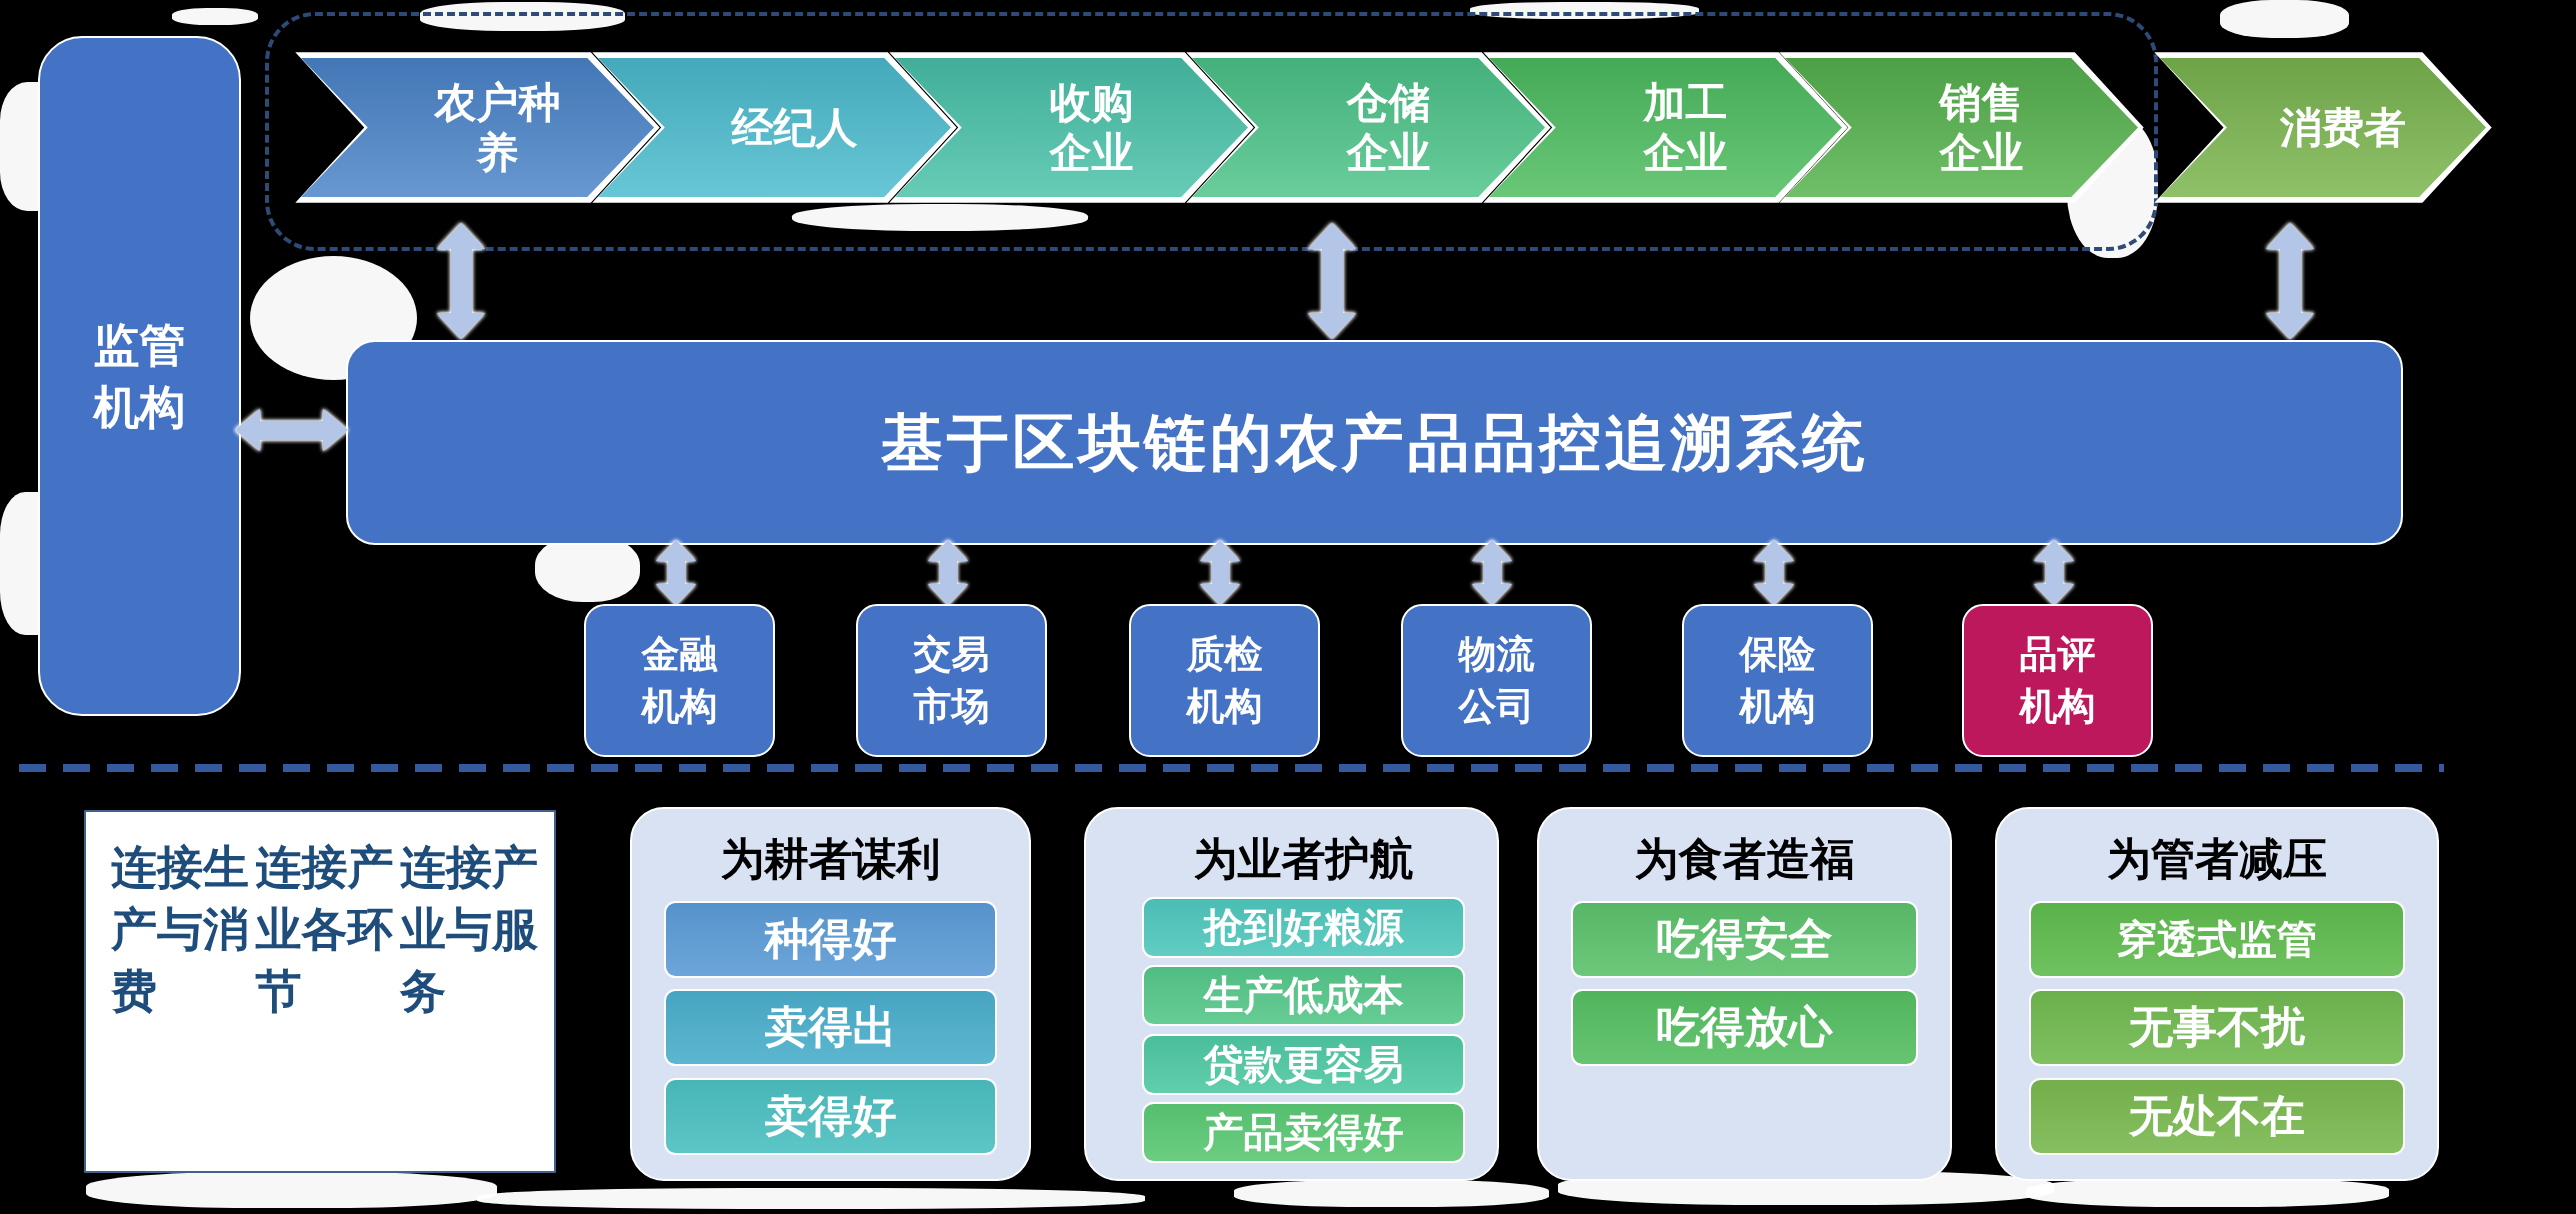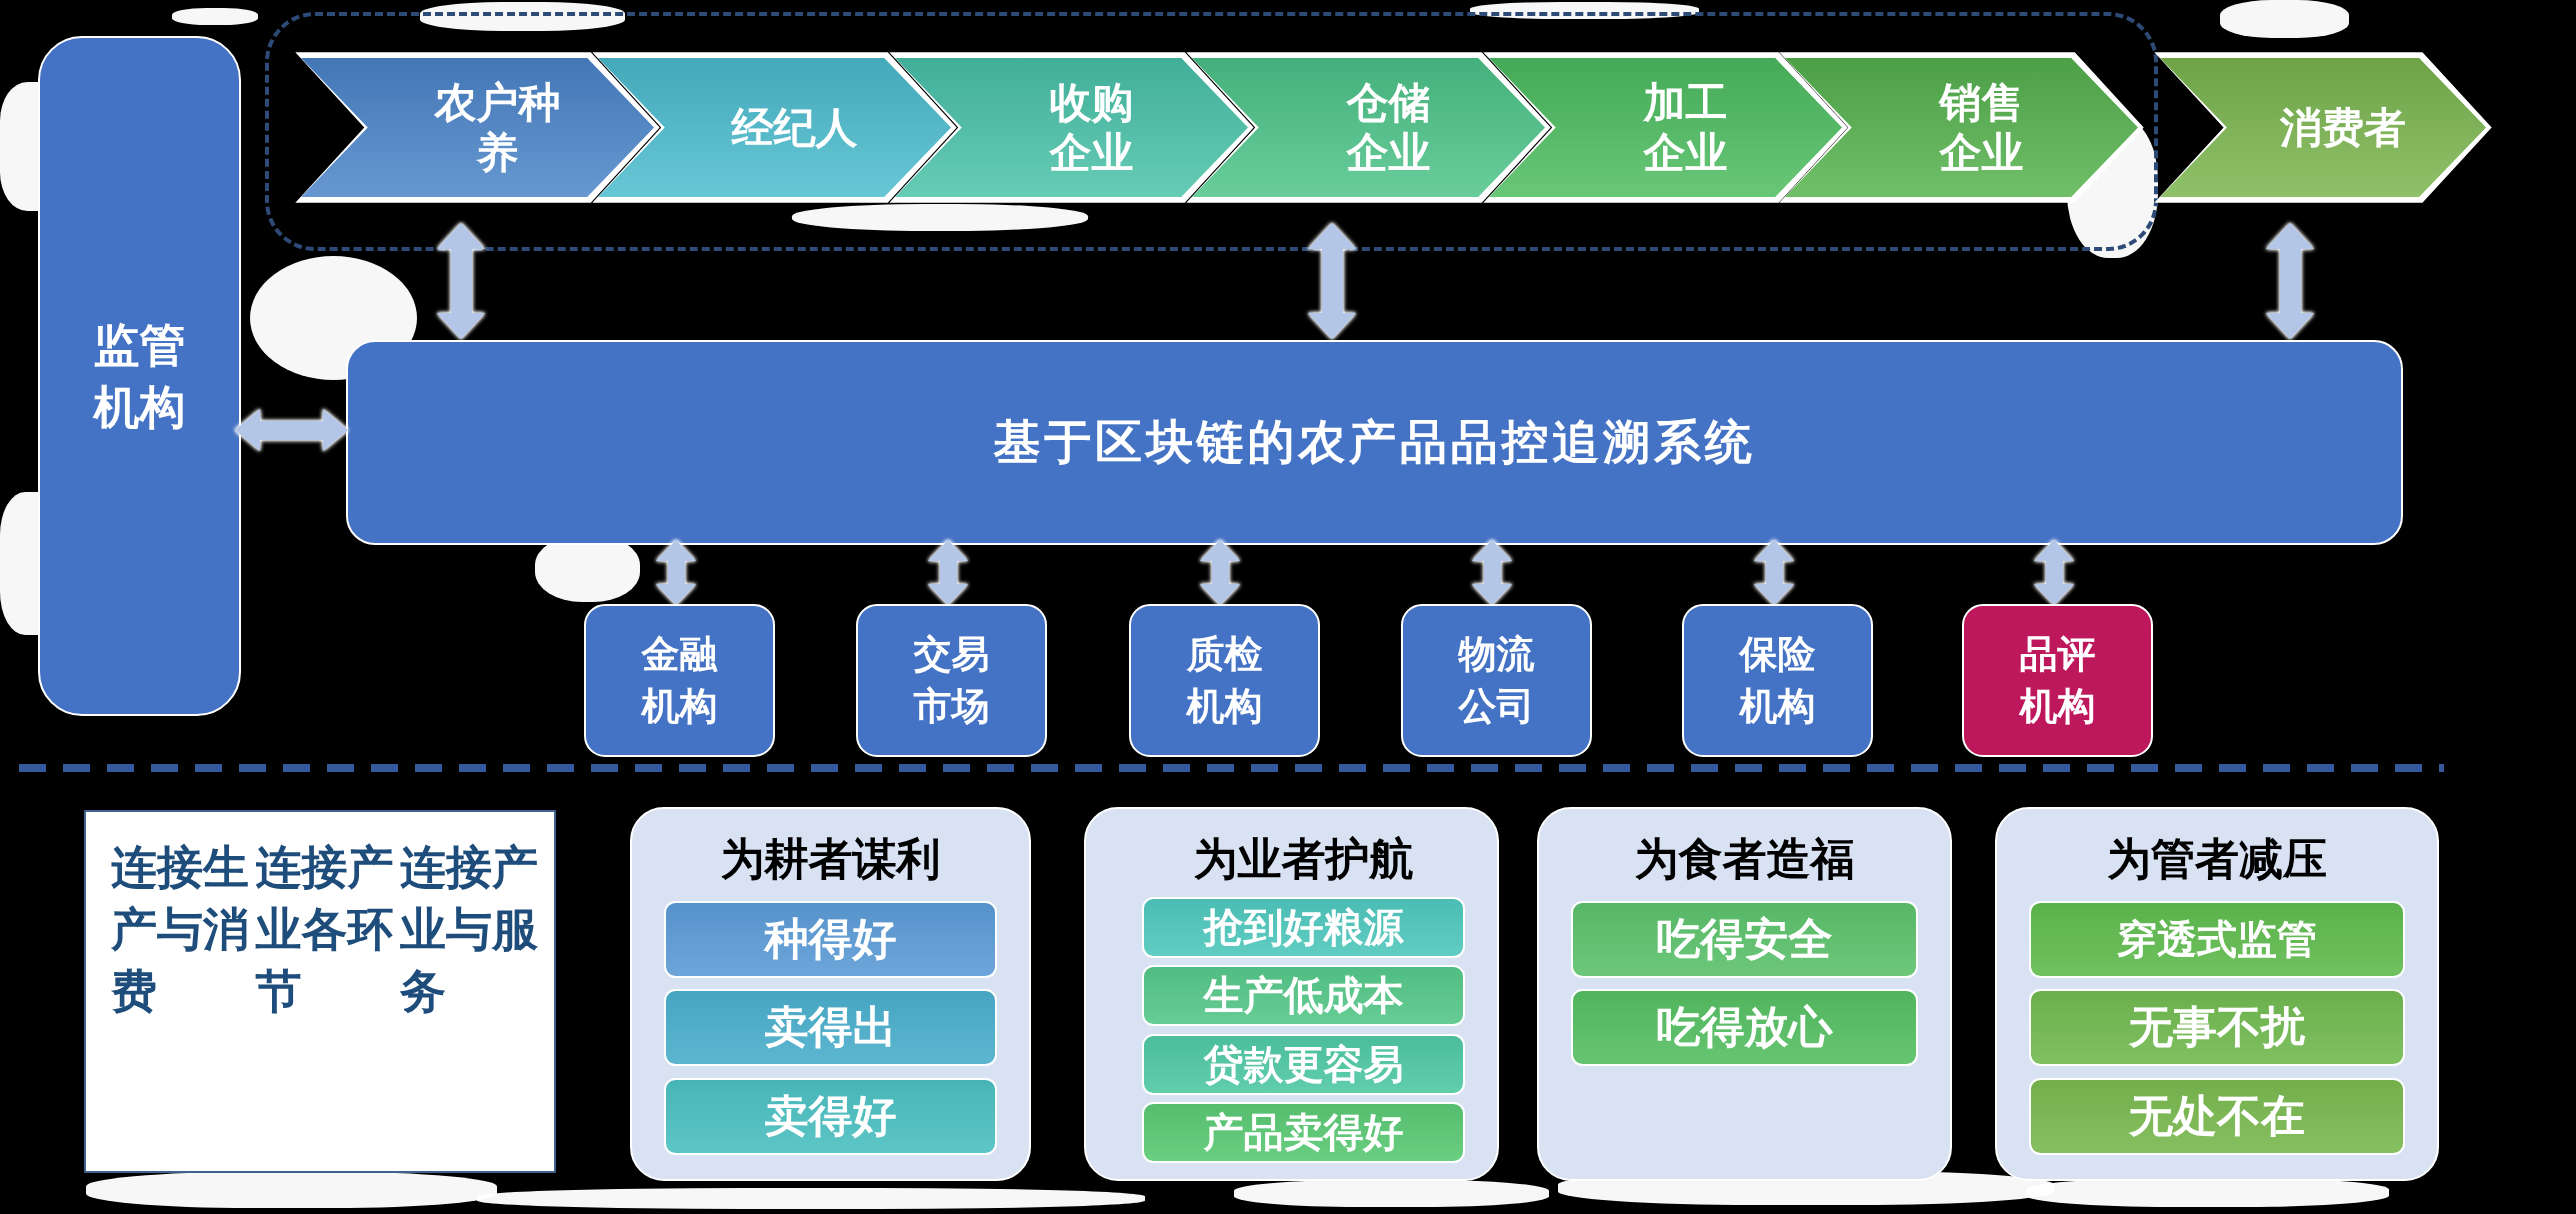"基于区块链的农产品品控追溯系统" .mainbar span { font-size: 47px -> 62px }
